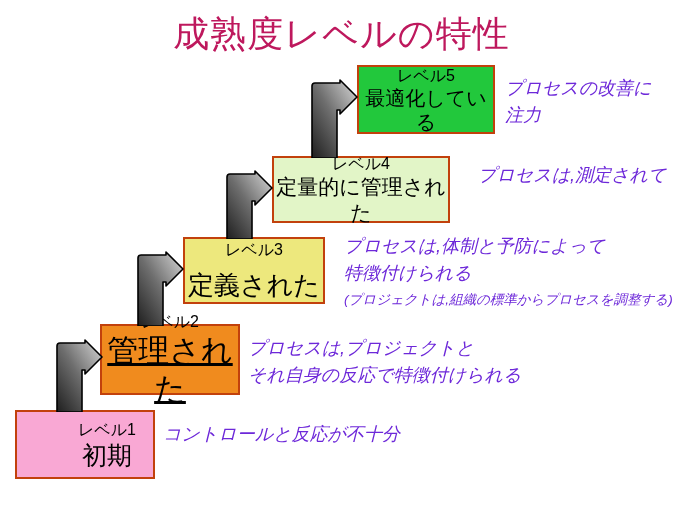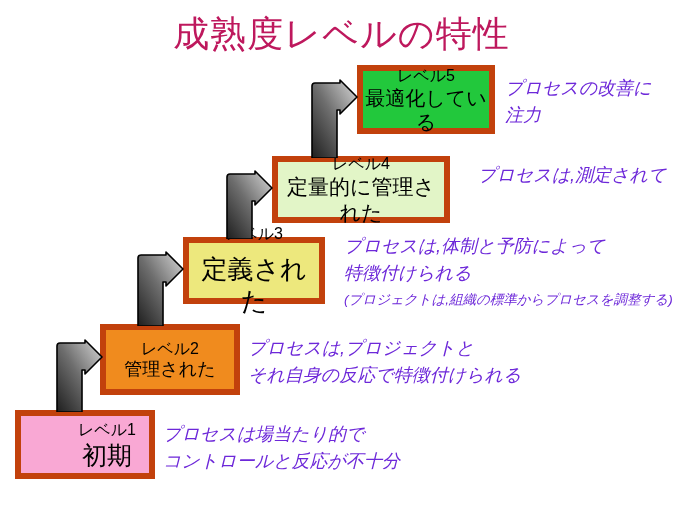"レベル5" .box { border: 6px solid #c2410c -> 2px solid #c2410c }
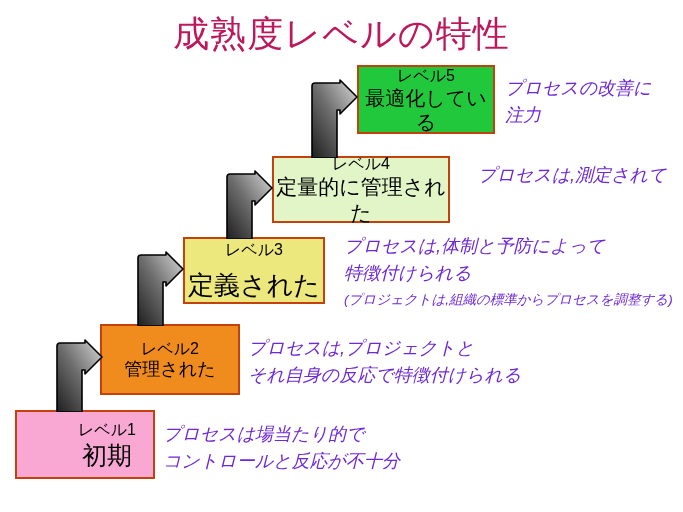"管理された" .level-2 .name { font-size: 18px -> 31px; text-decoration: none -> underline }
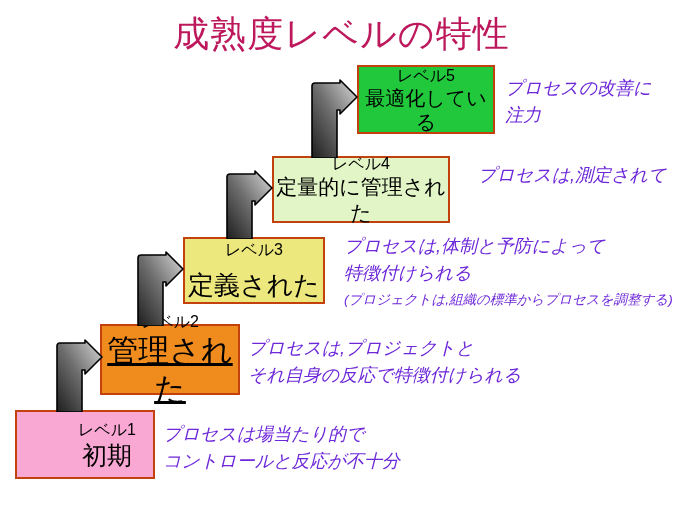"プロセスは場当たり的で" div { html: <div>プロセスは場当たり的で</div> -> none }
